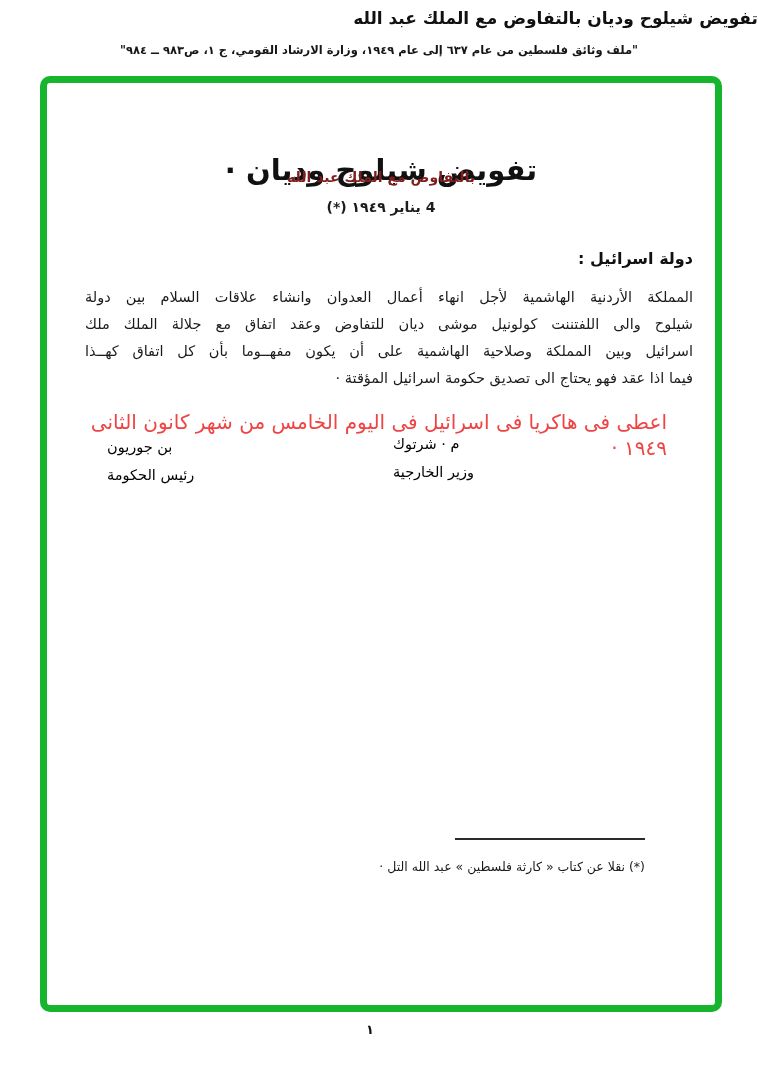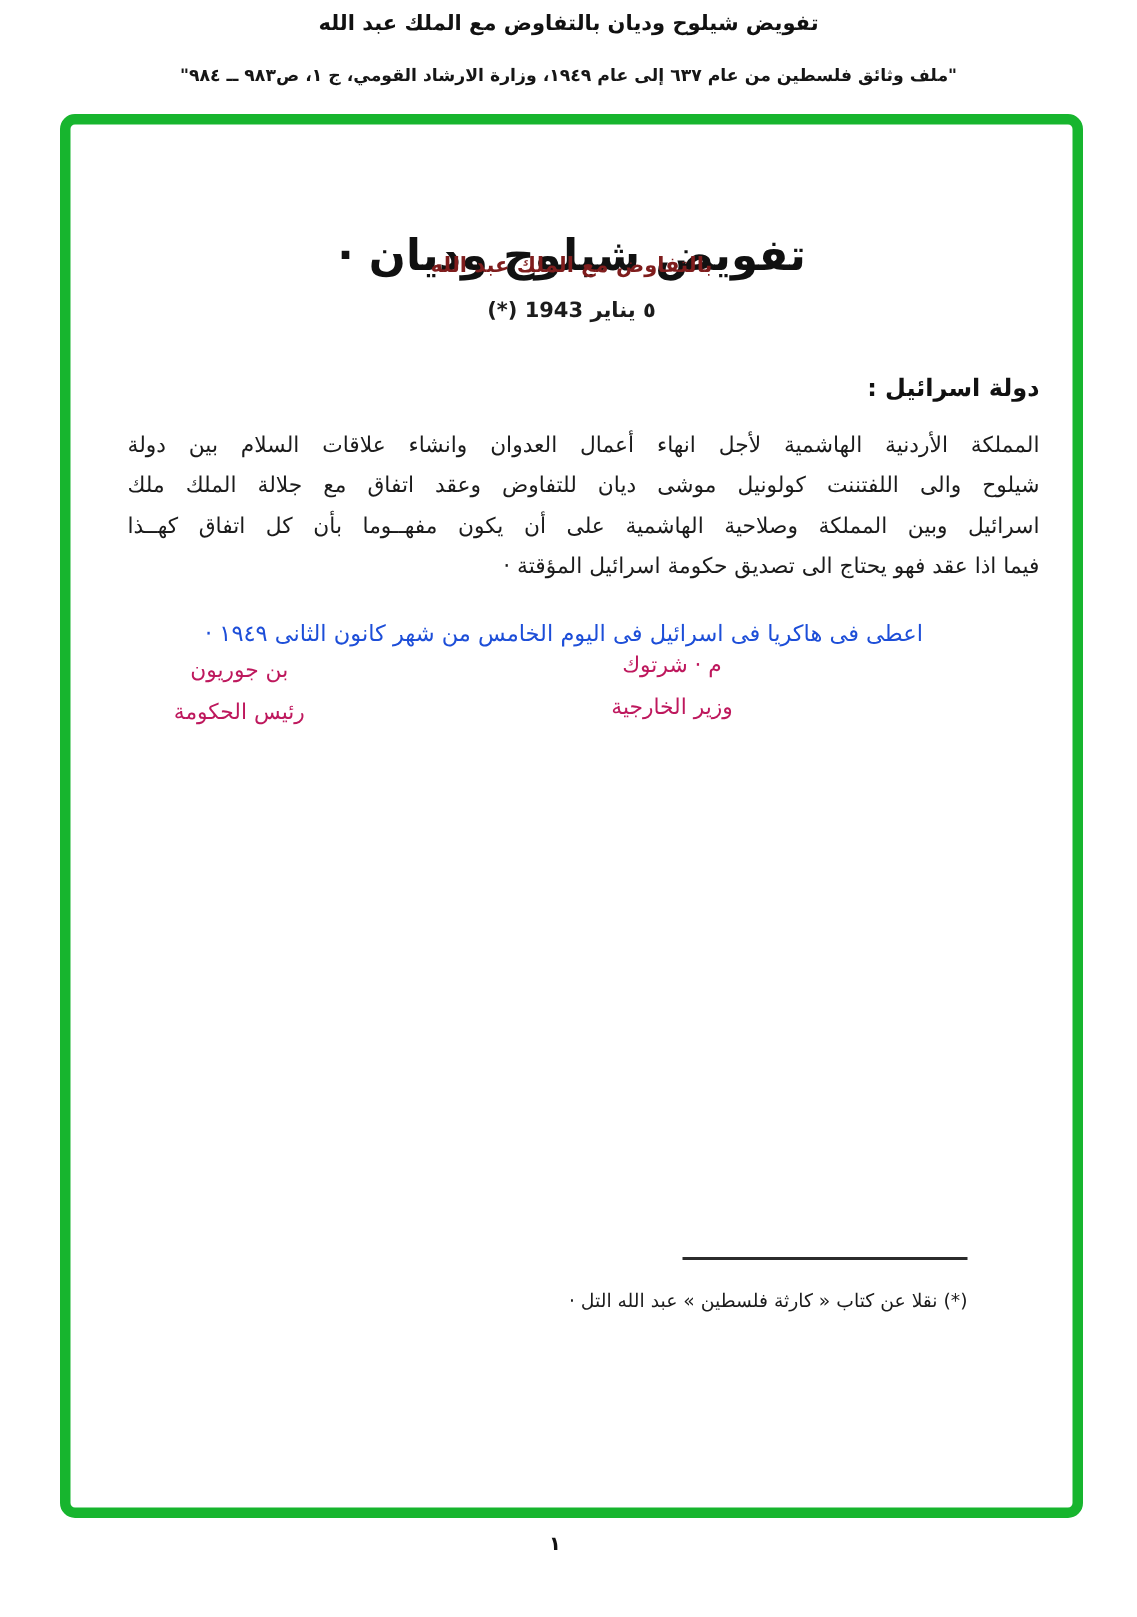"تفويض شيلوح وديان بالتفاوض مع" .header-title { font-size: 14px -> 17px; text-align: center -> right }
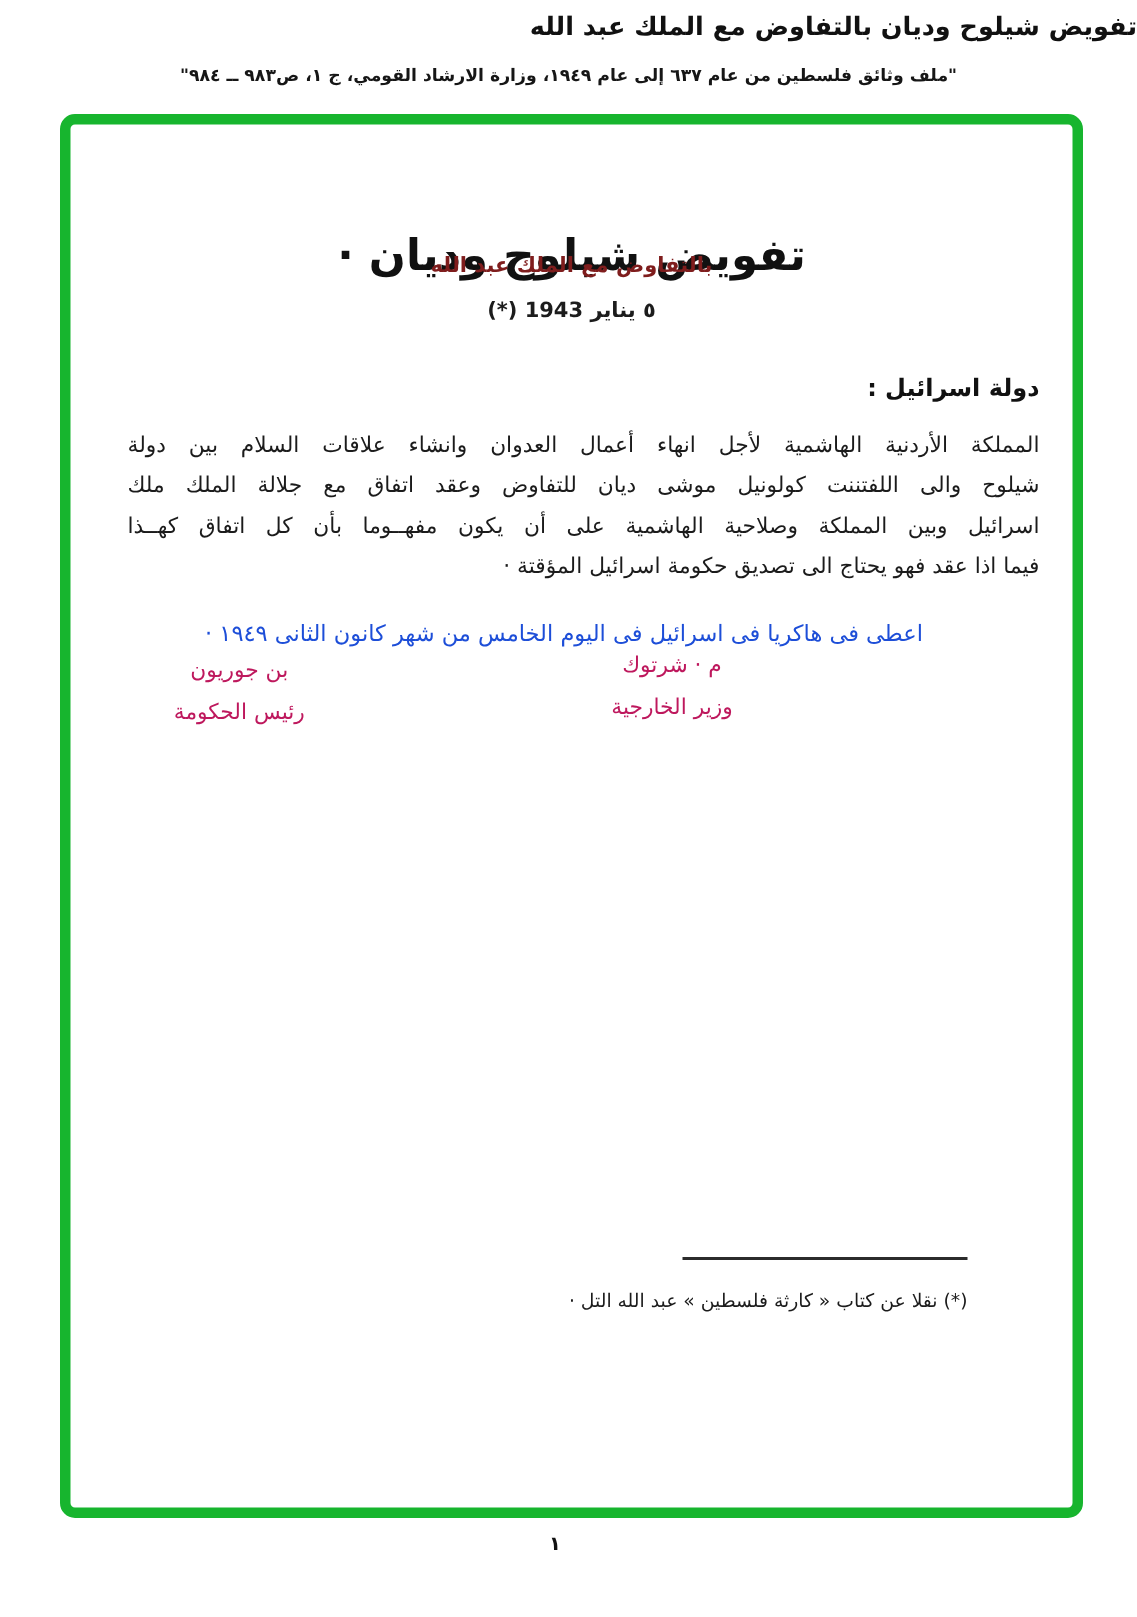"٥ يناير 1943 (*)" div.abs { text: ٥ يناير 1943 -> 4 يناير ١٩٤٩ }
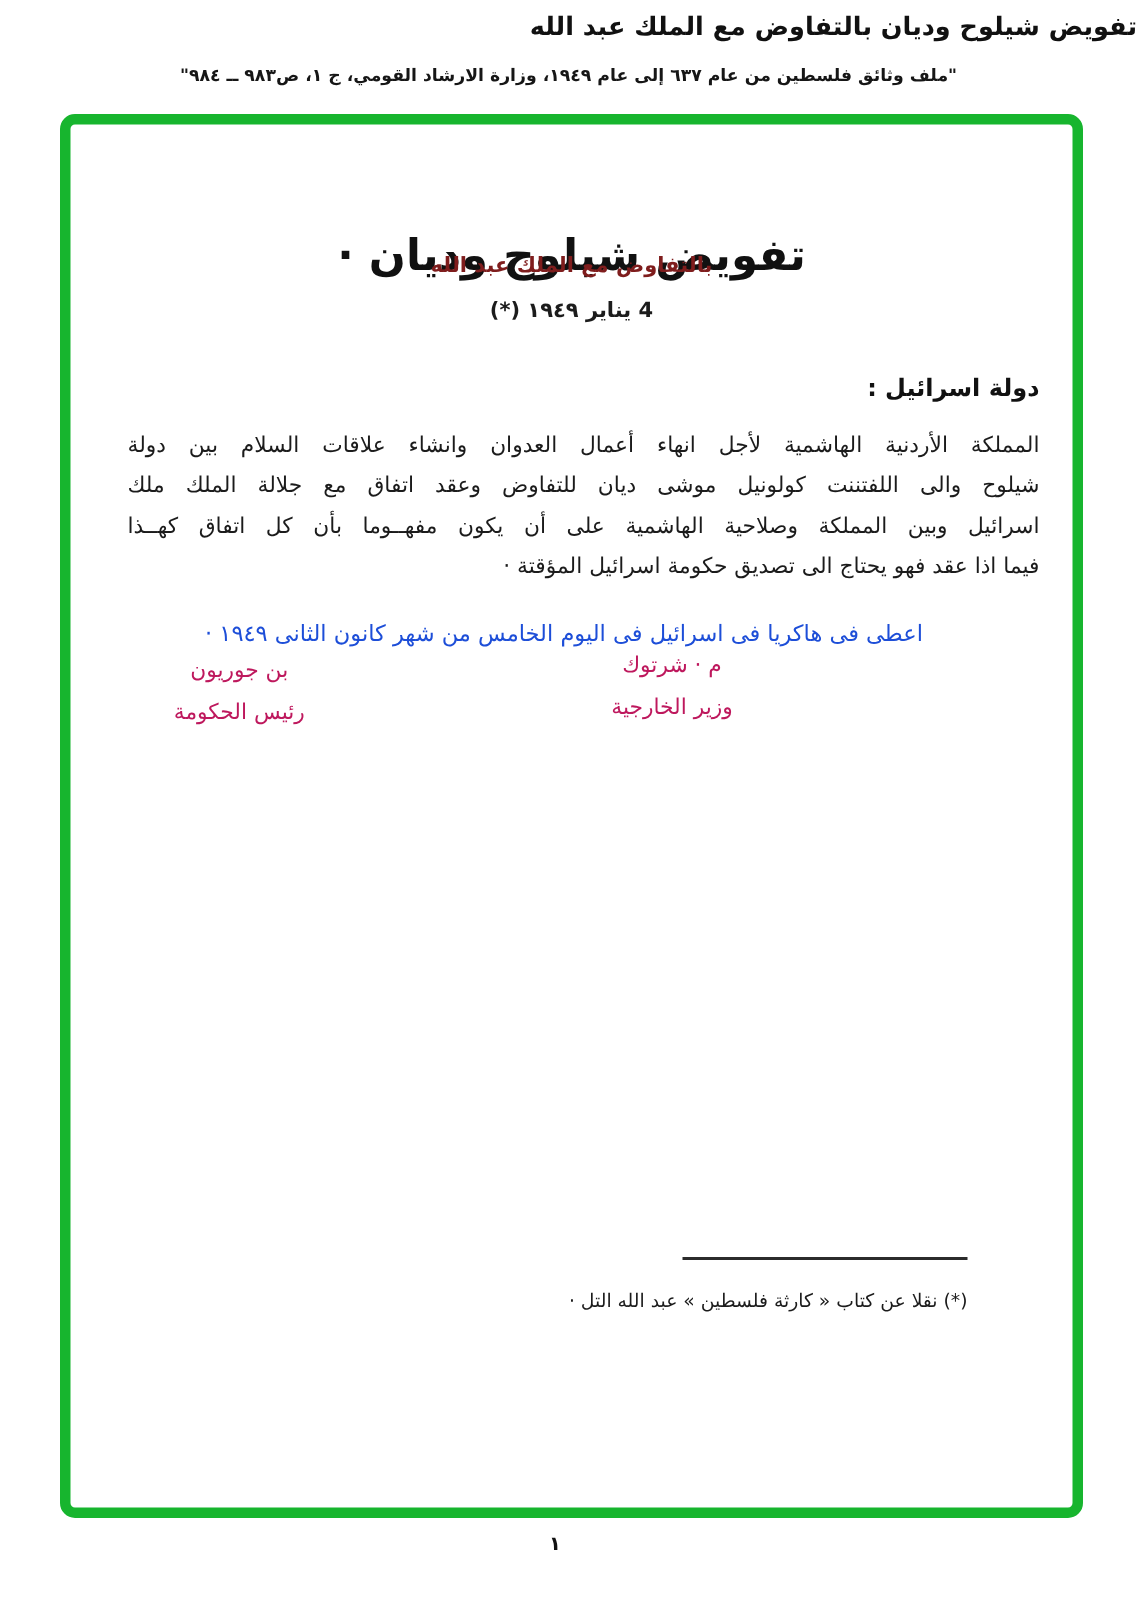"اعطى فى هاكريا فى اسرائيل" .issuance { color: #1d4ed8 -> #ef4444; font-size: 15px -> 20px; text-align: center -> right }
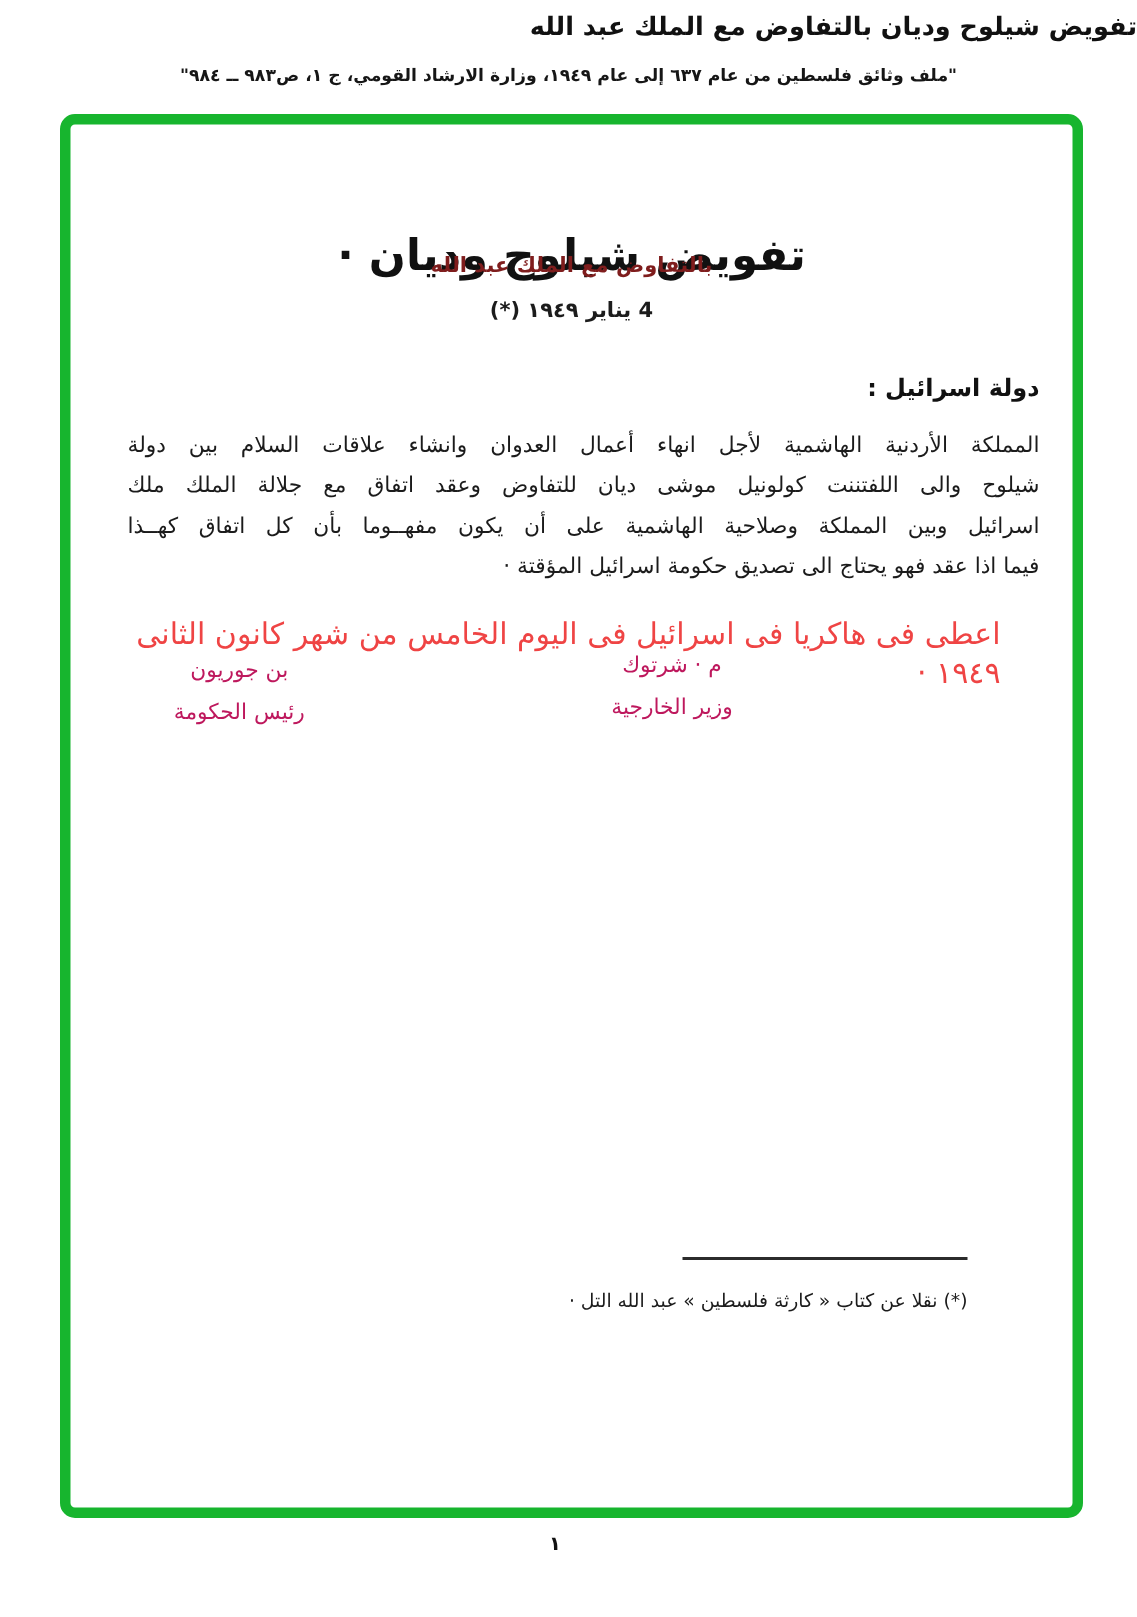"بن جوريون" .sig-col { color: #be185d -> #000000; text-align: center -> left }
